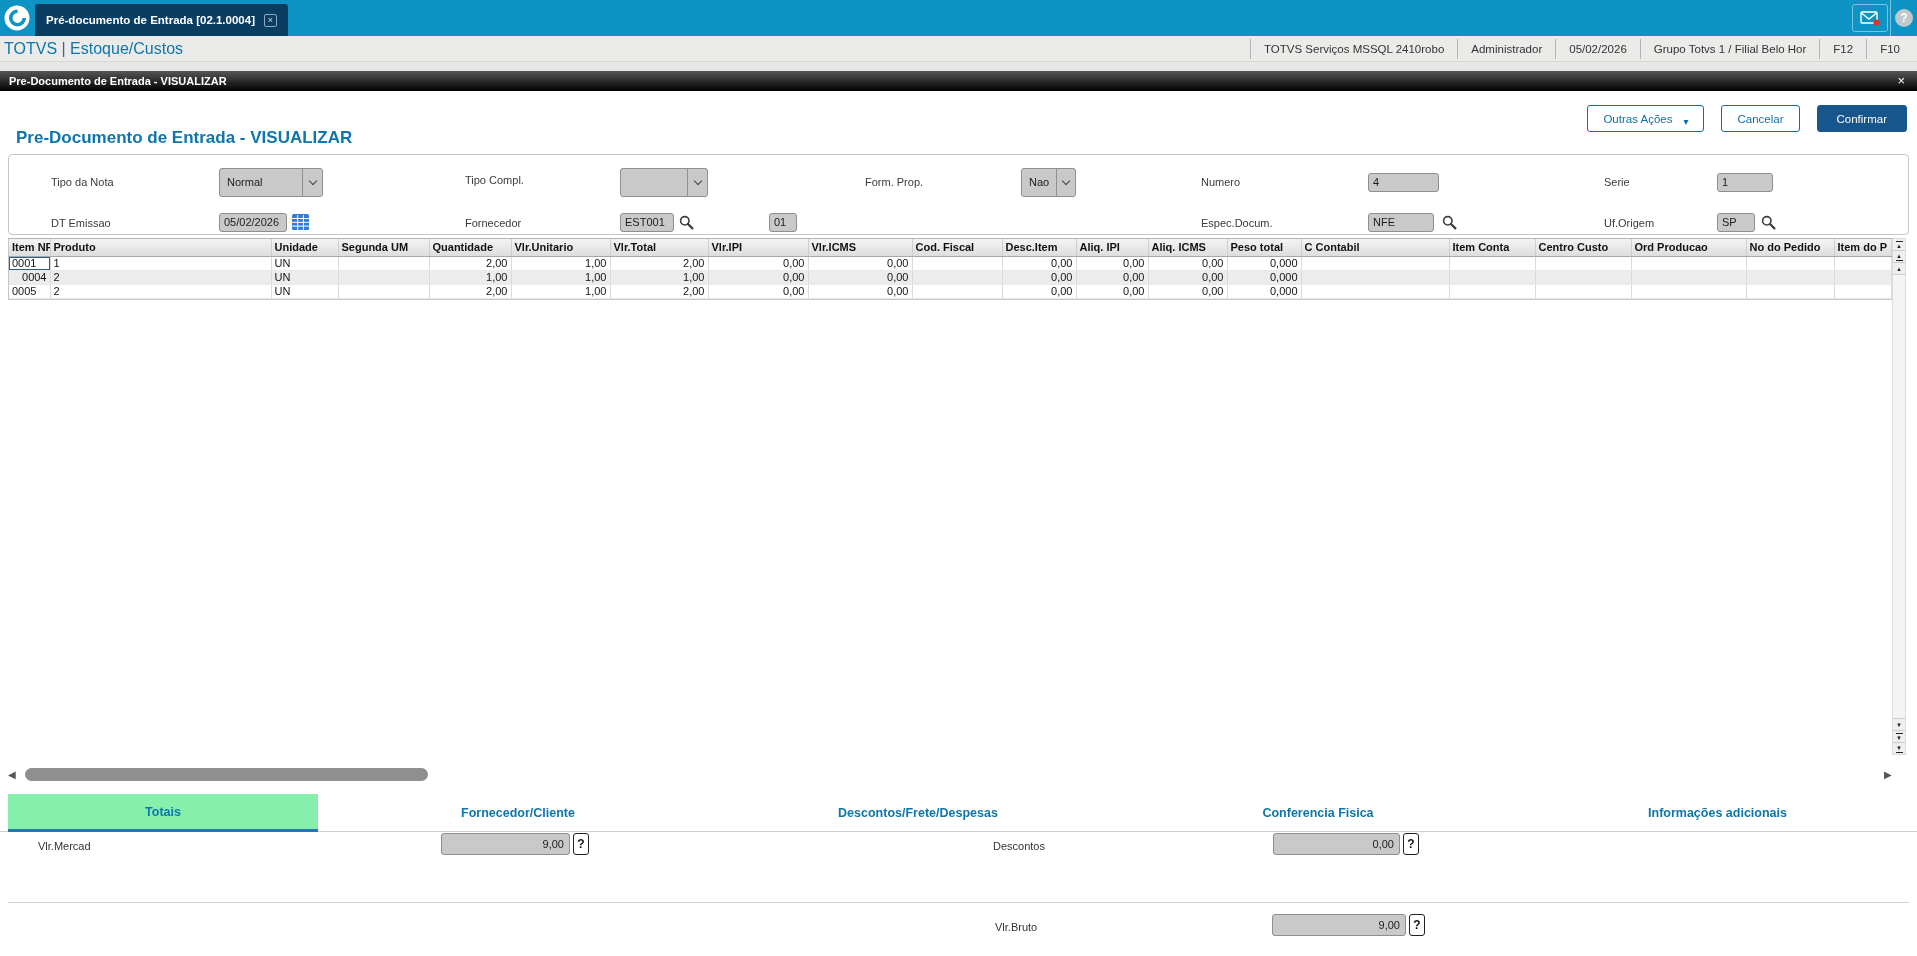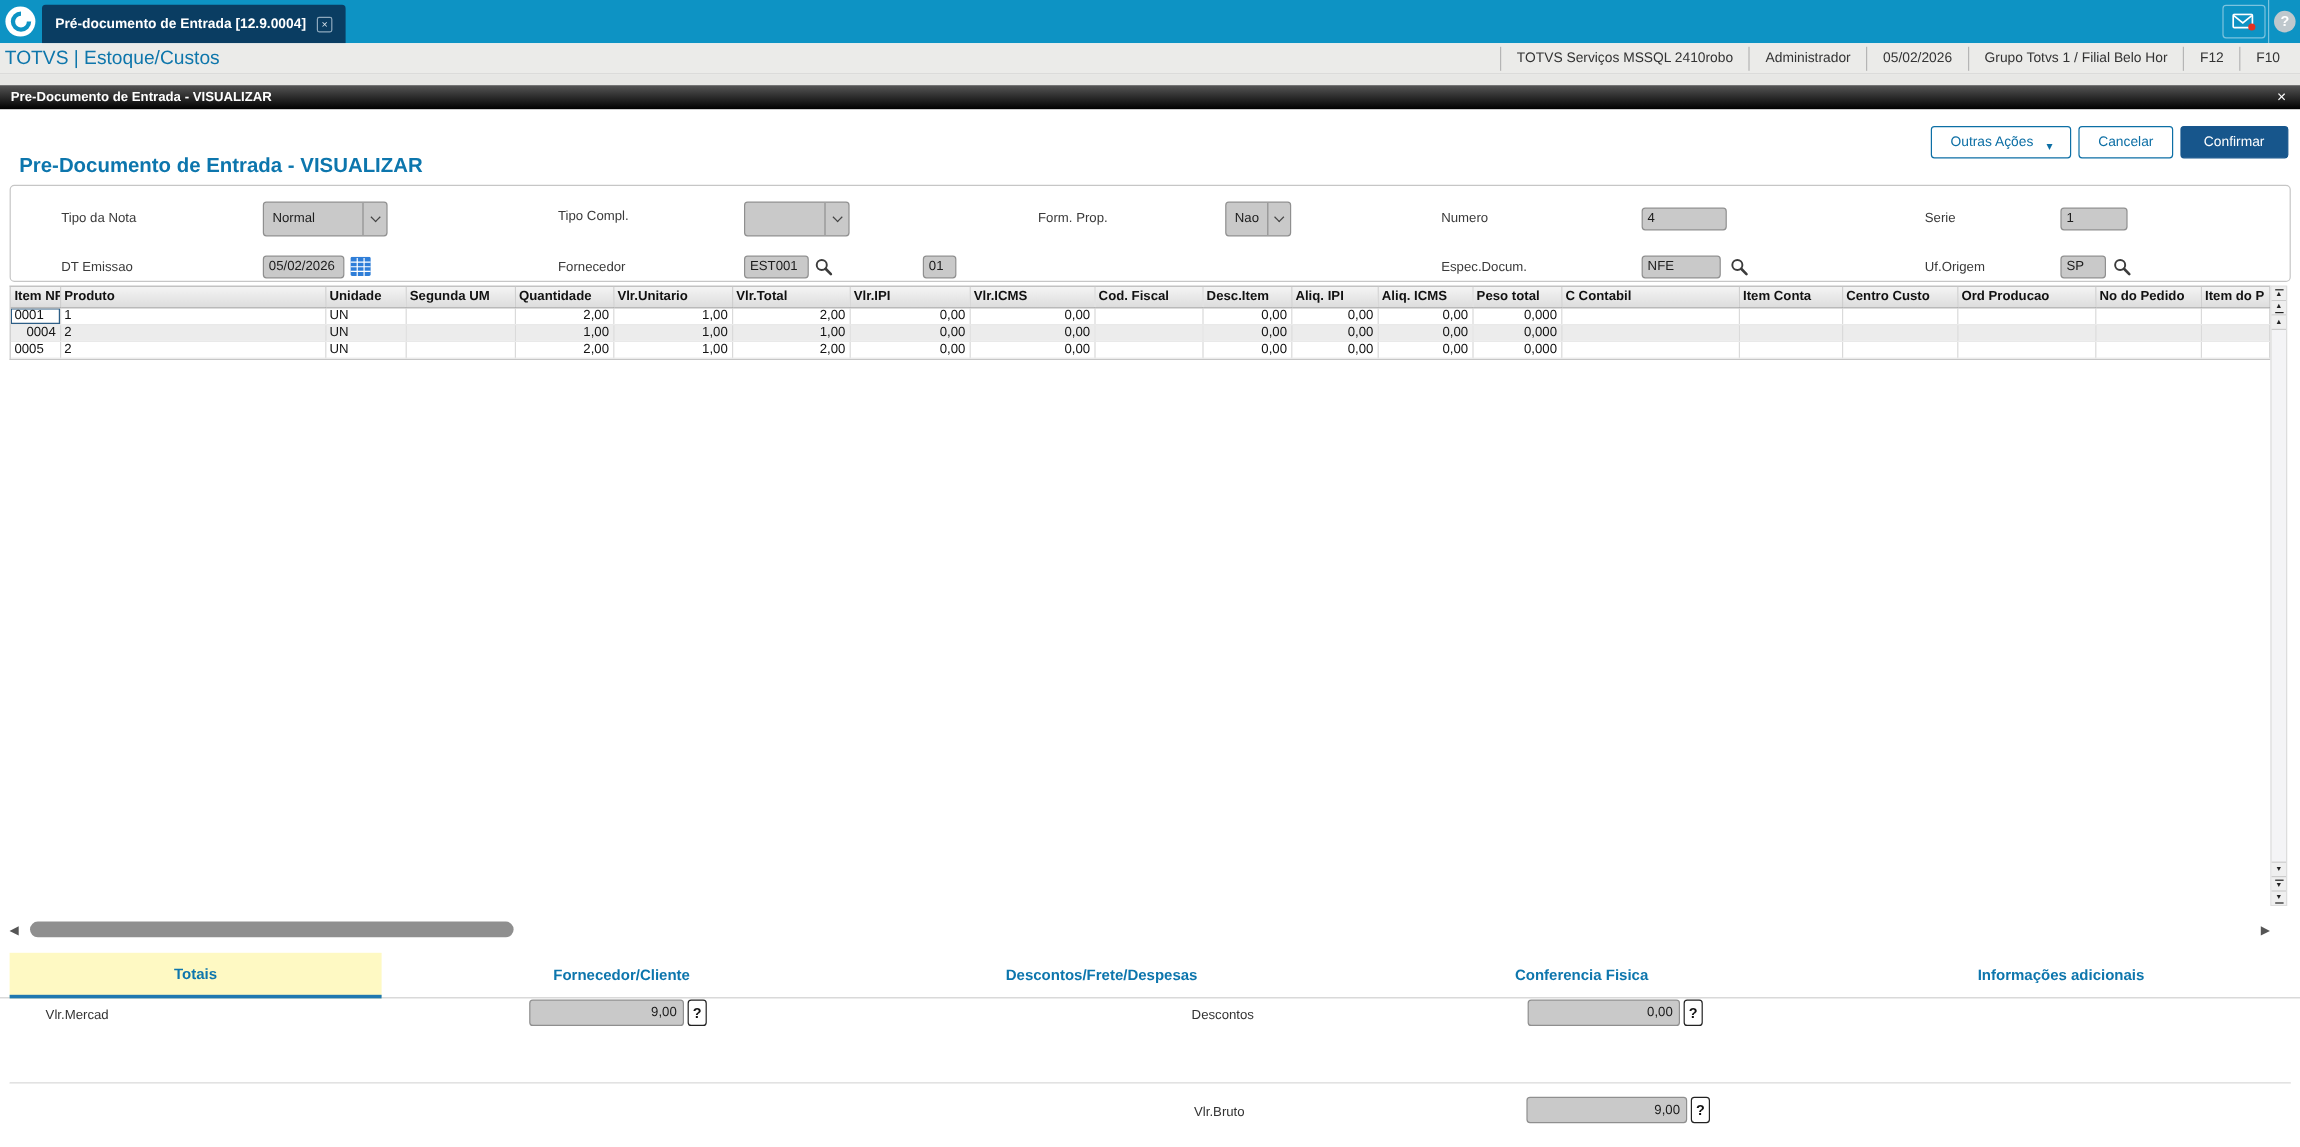"Pré-documento de Entrada [12.9.0004]" span { text: 12.9.0004 -> 02.1.0004 }
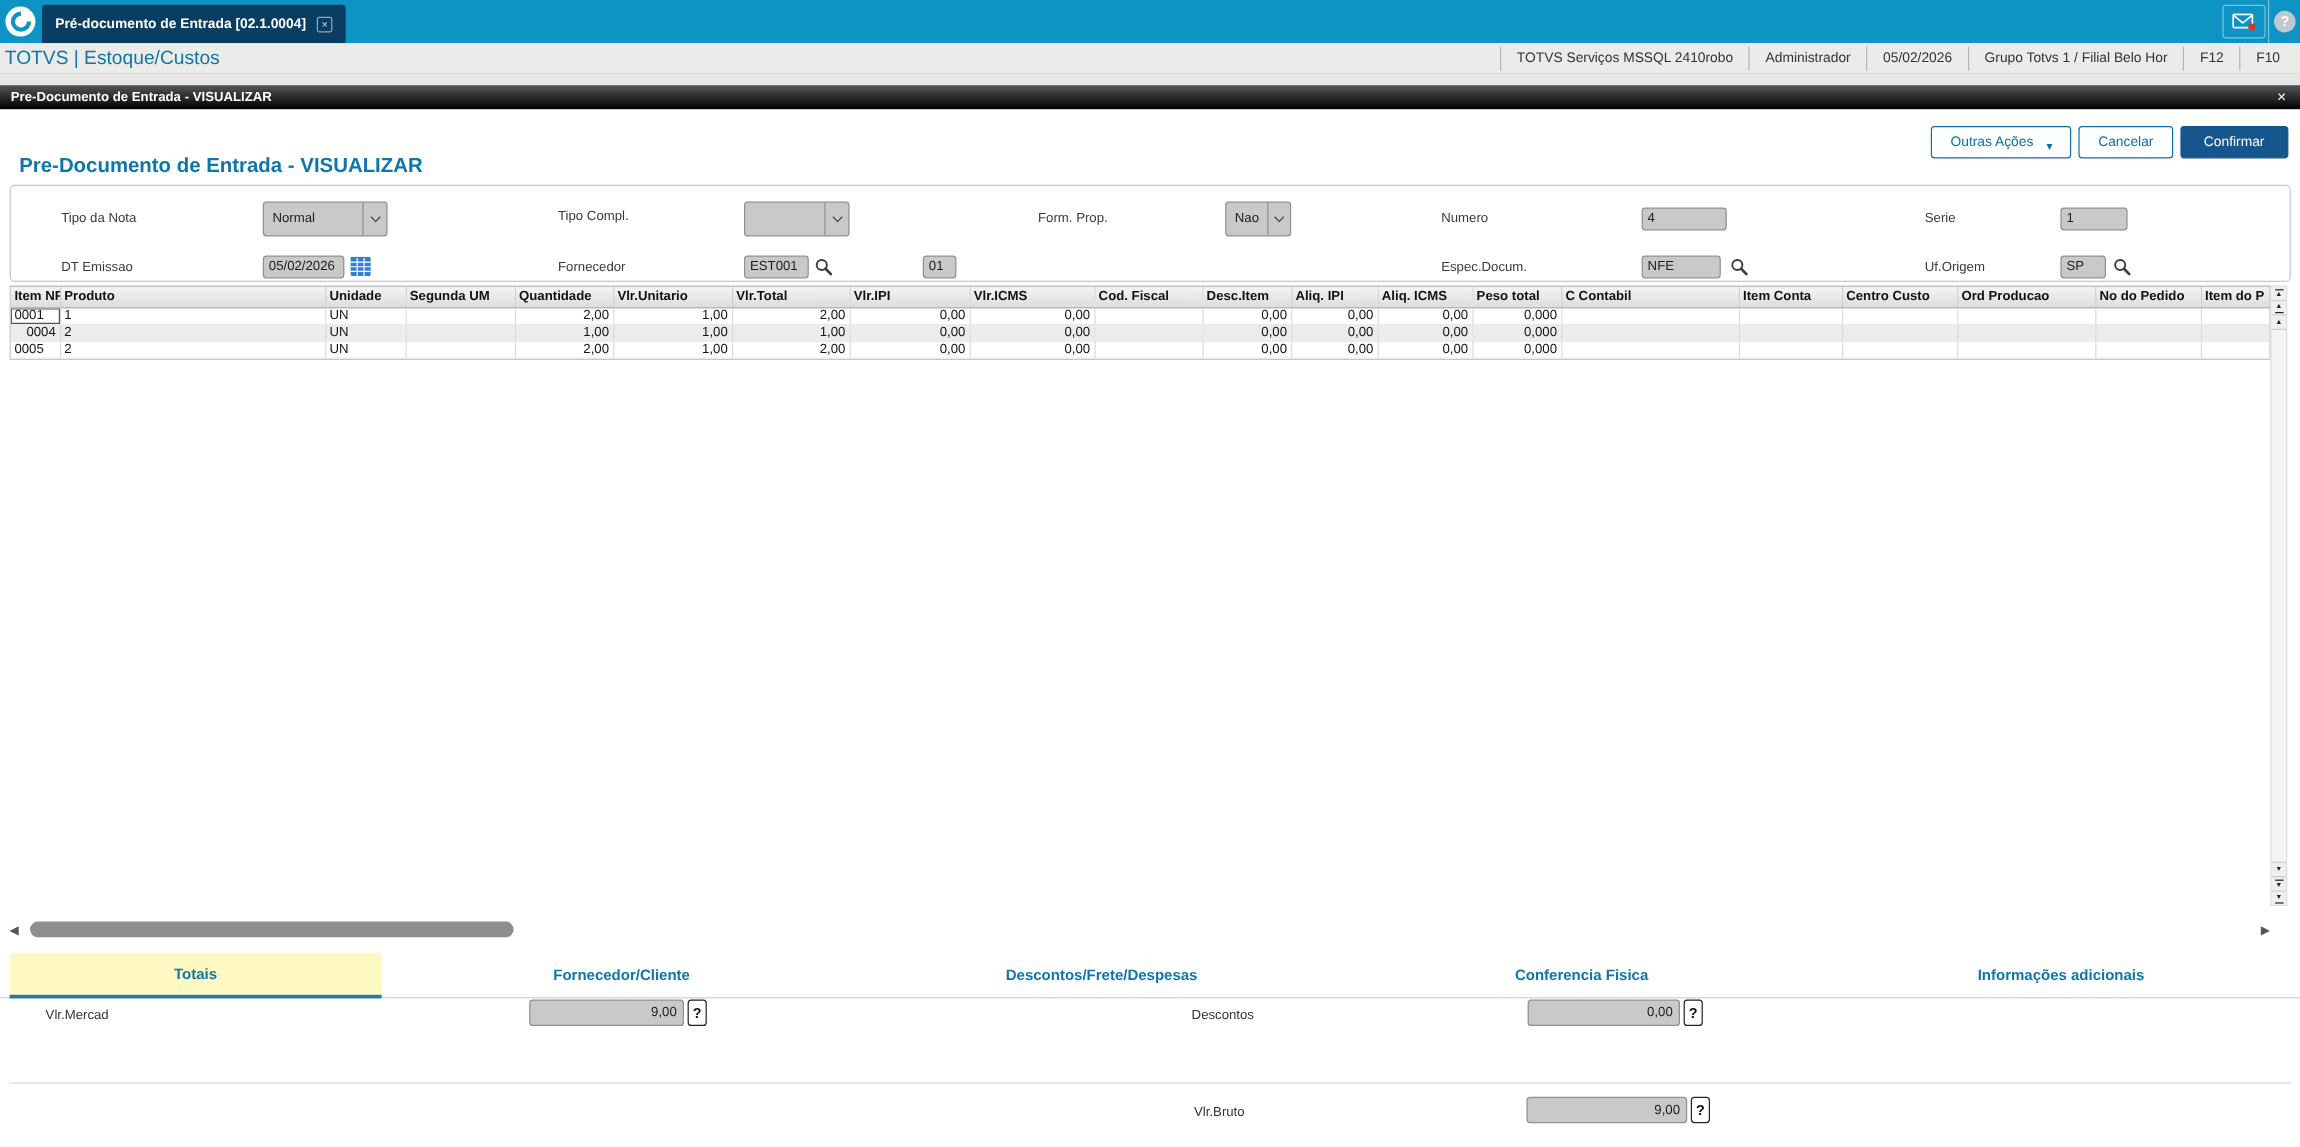"Outras Ações" .actions { gap: 6px -> 17px }
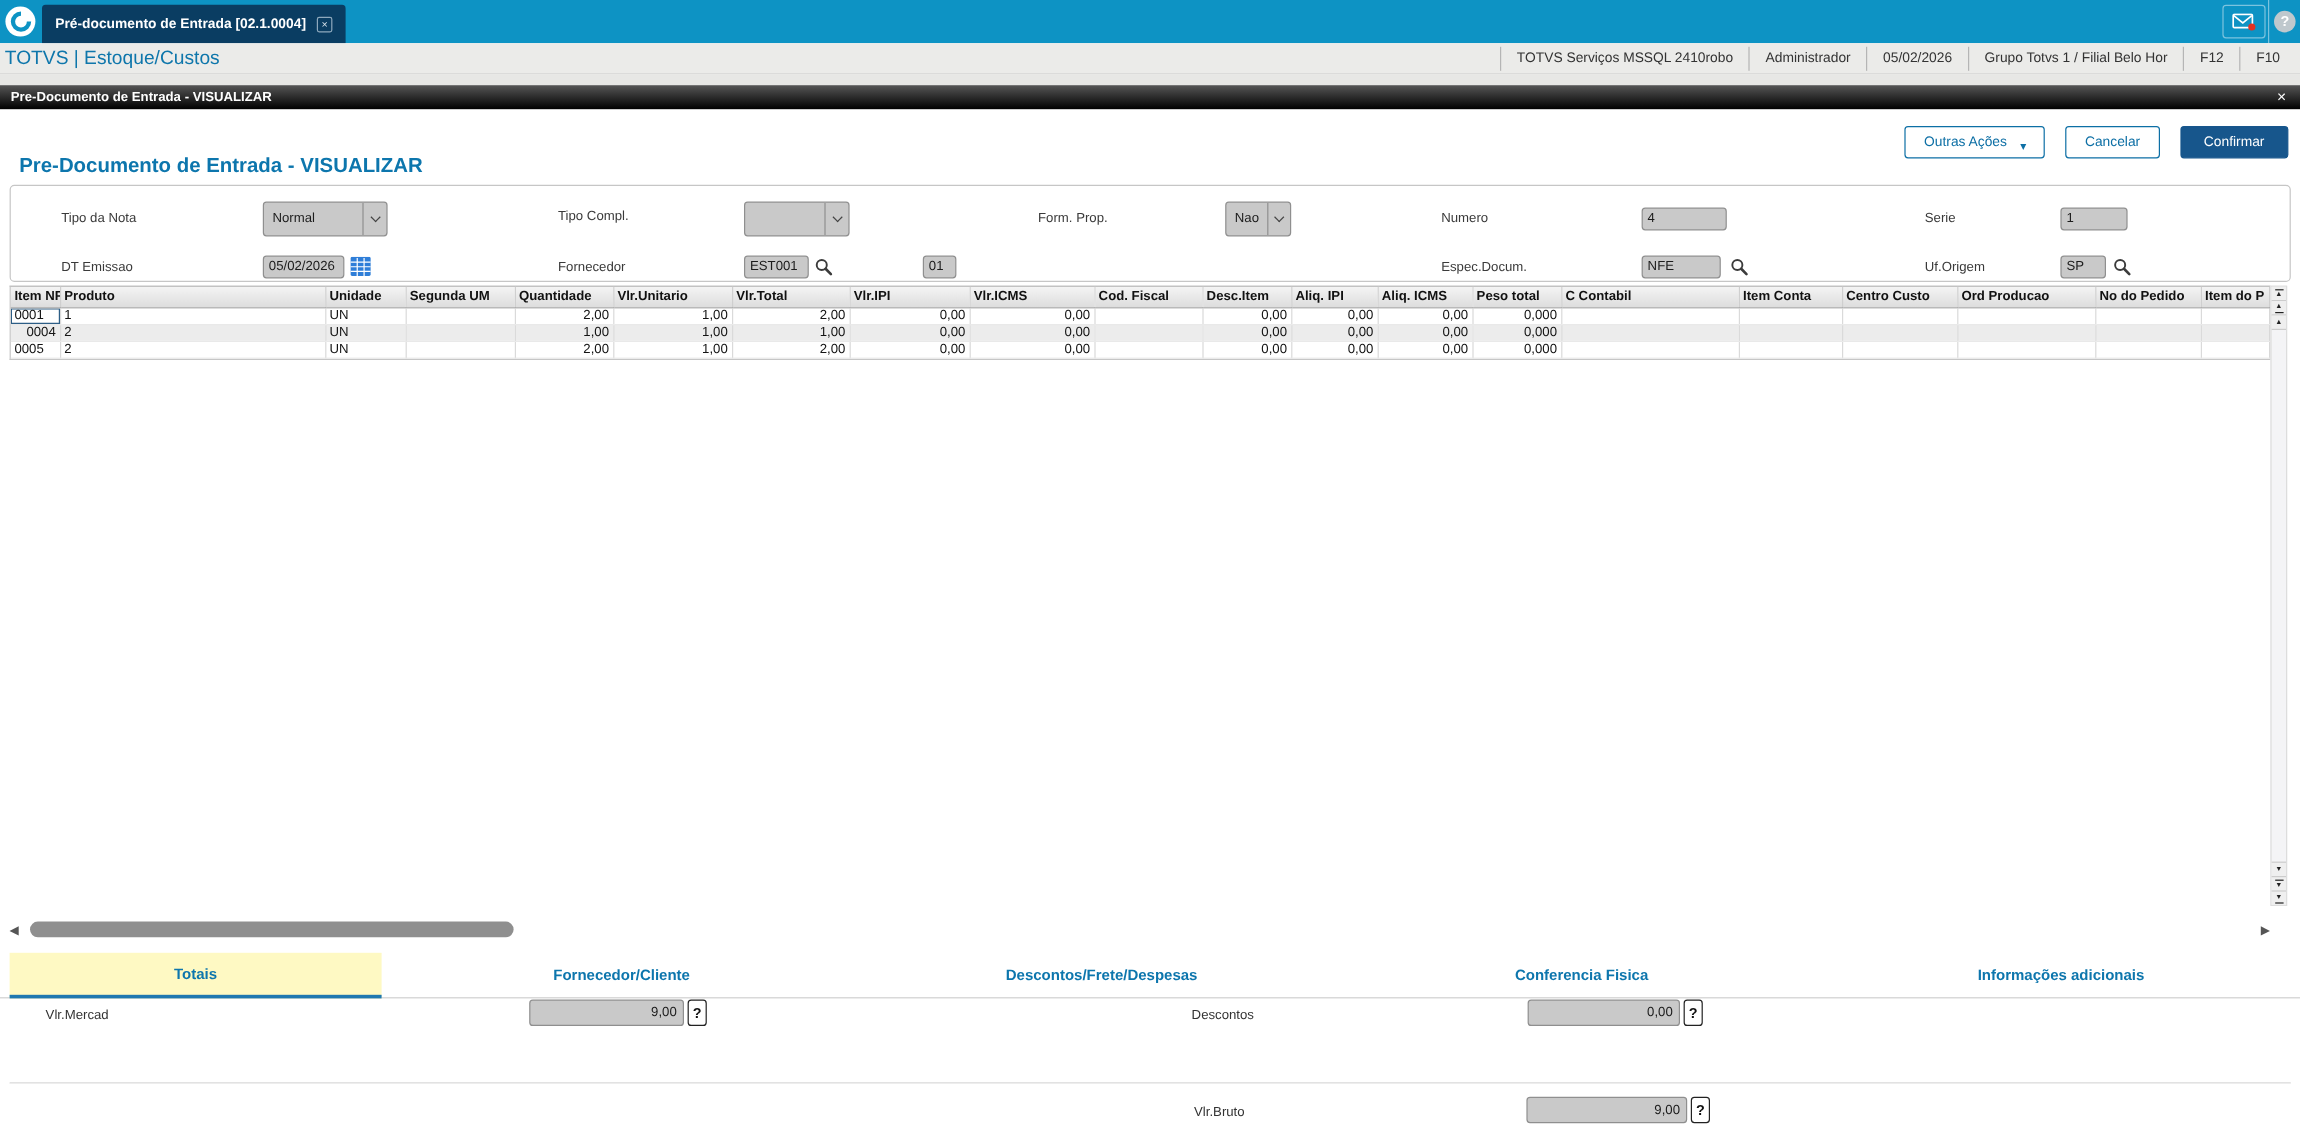"Totais" .tab.active { background: #fef9c3 -> #86efac }
